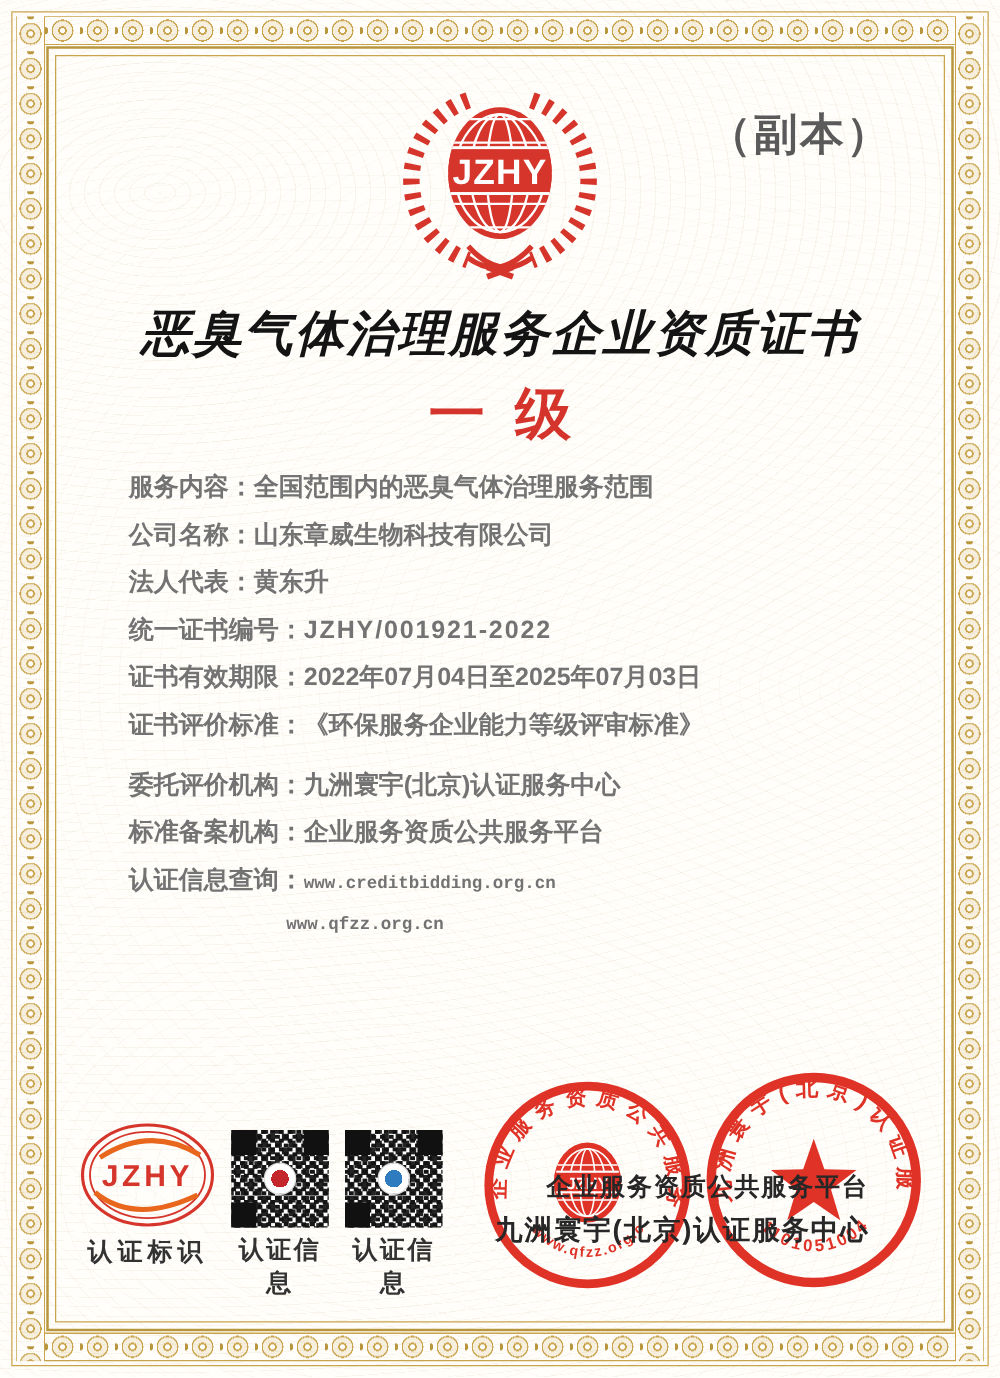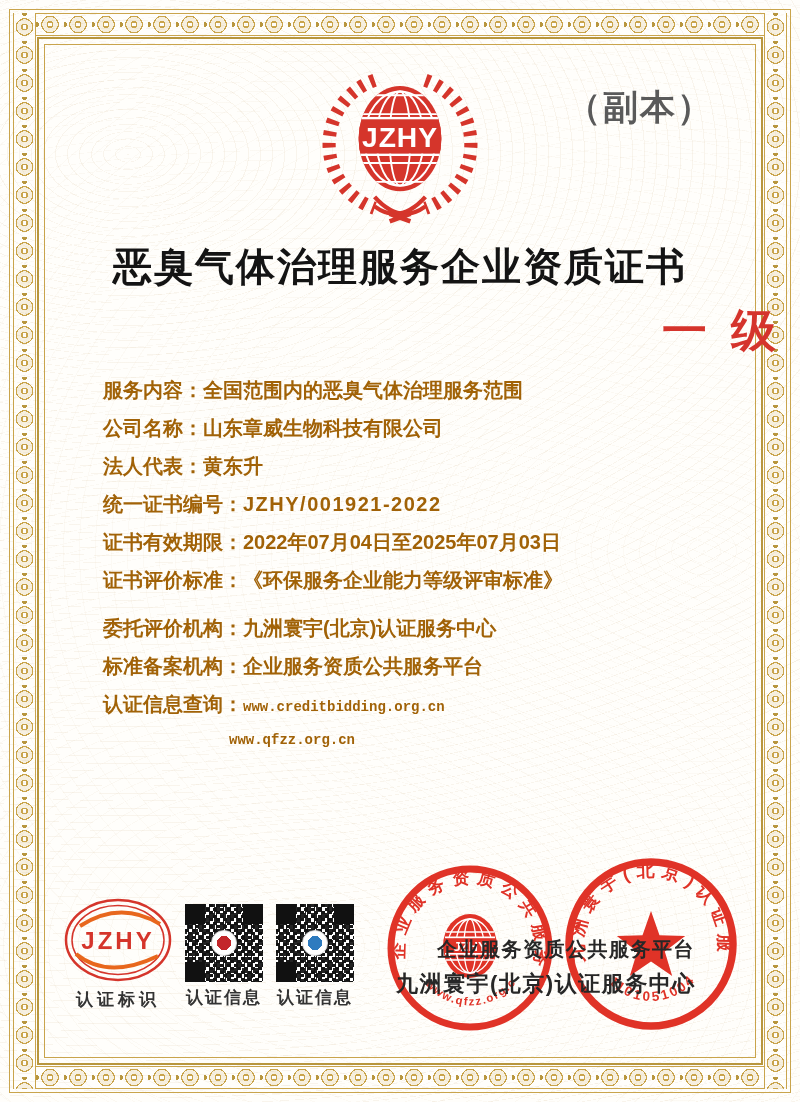"恶臭气体治理服务企业资质证书" .title { font-style: none -> italic }
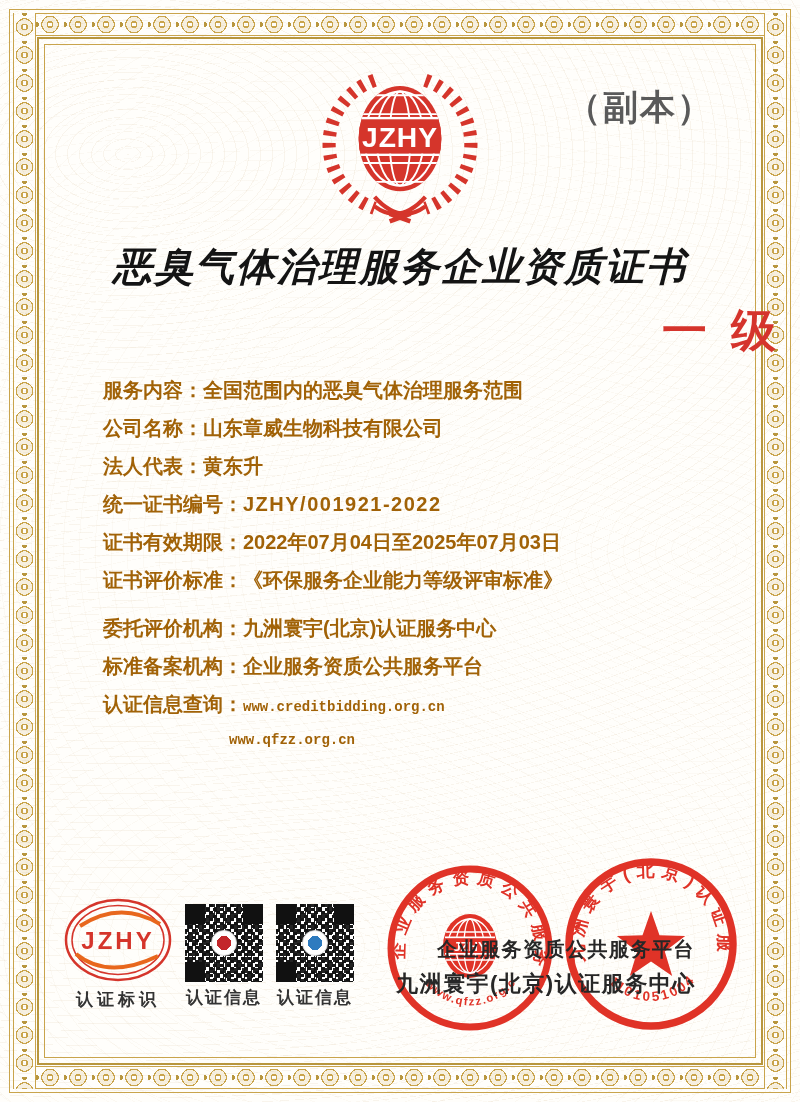"一级" .grade { text-align: right -> center }
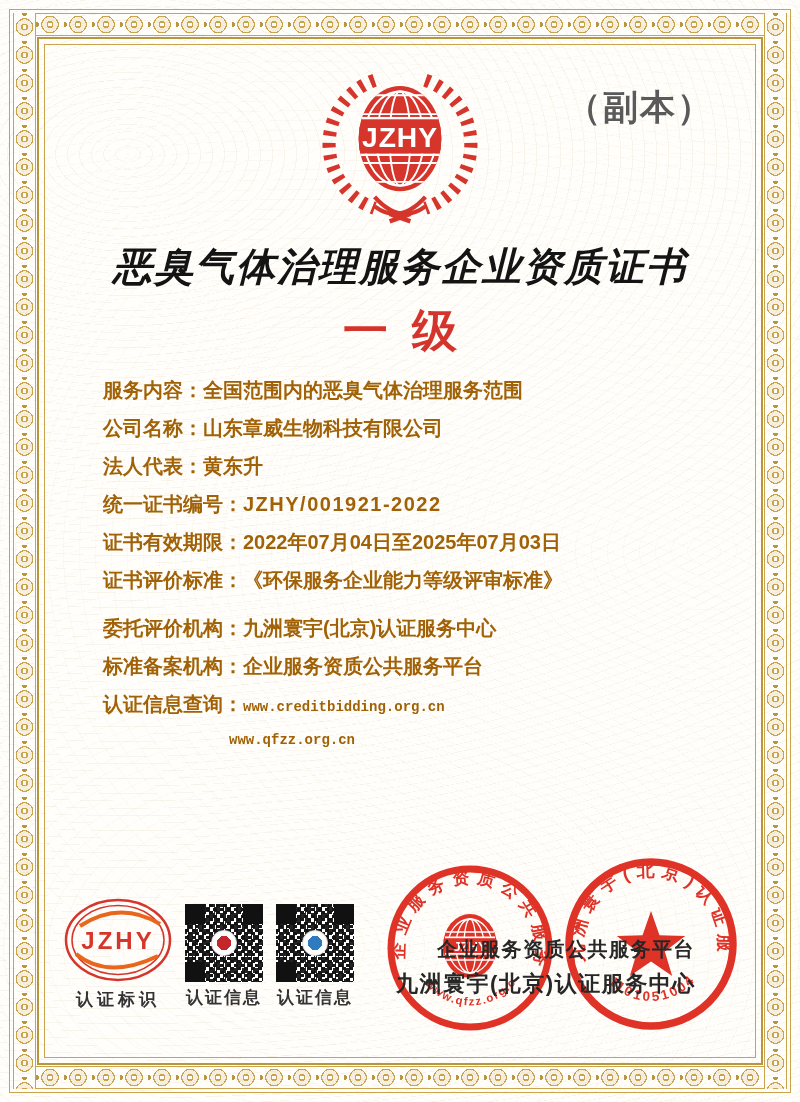"服务内容：全国范围内的恶臭气体治理服务范围" .fields { color: #a16207 -> #737373 }
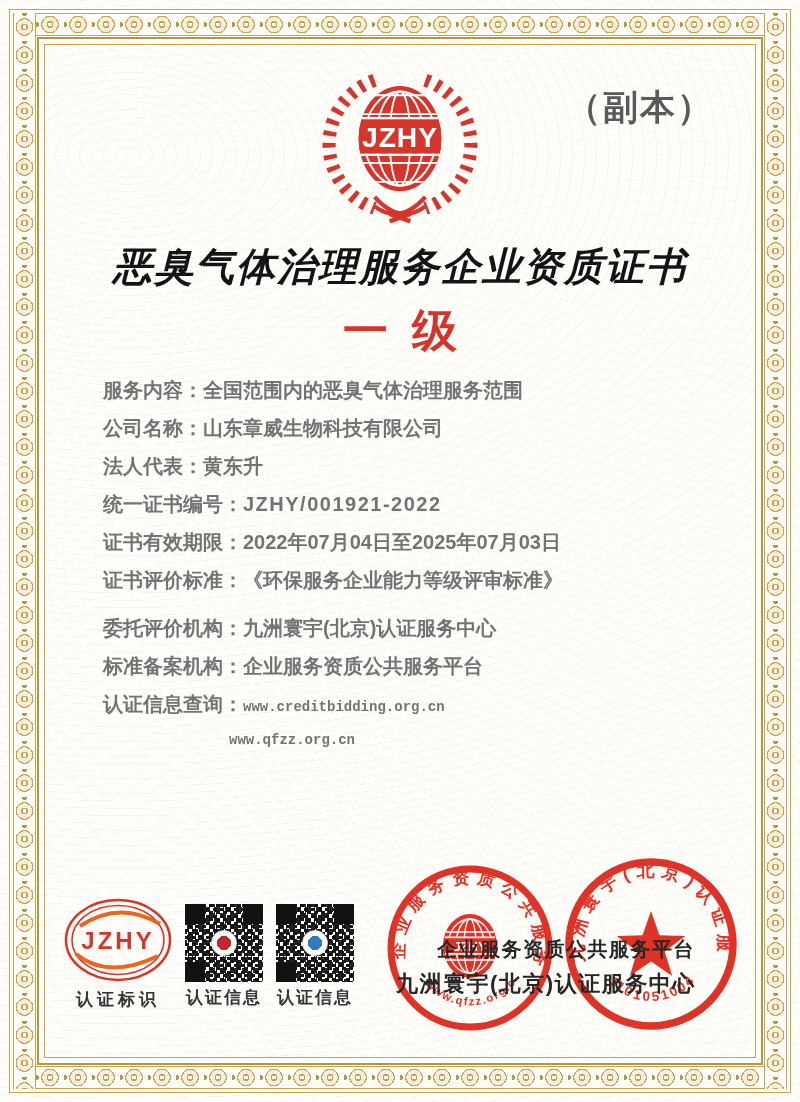"认证标识" .footer-label { font-size: 17px -> 20px }
